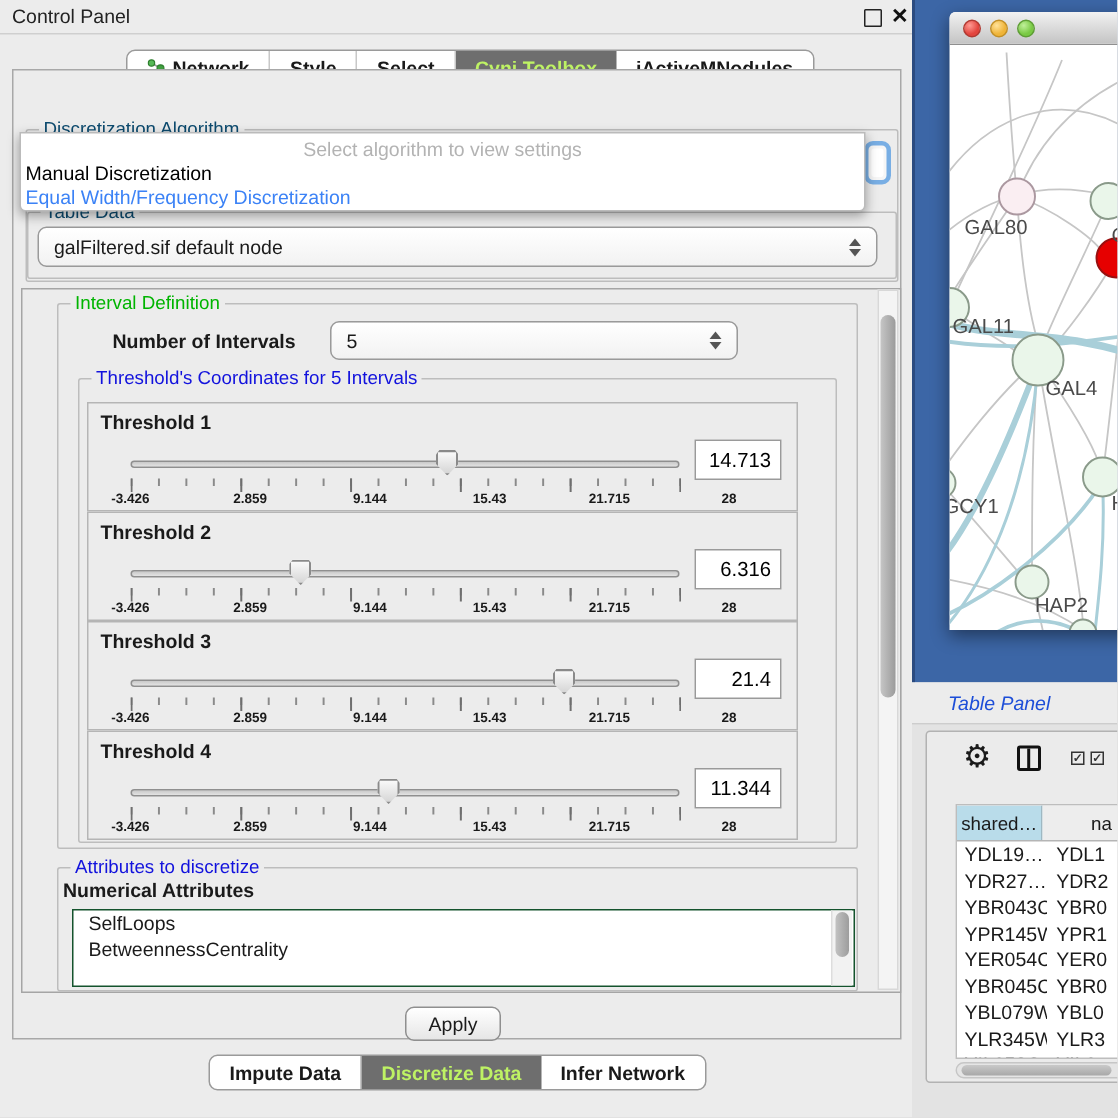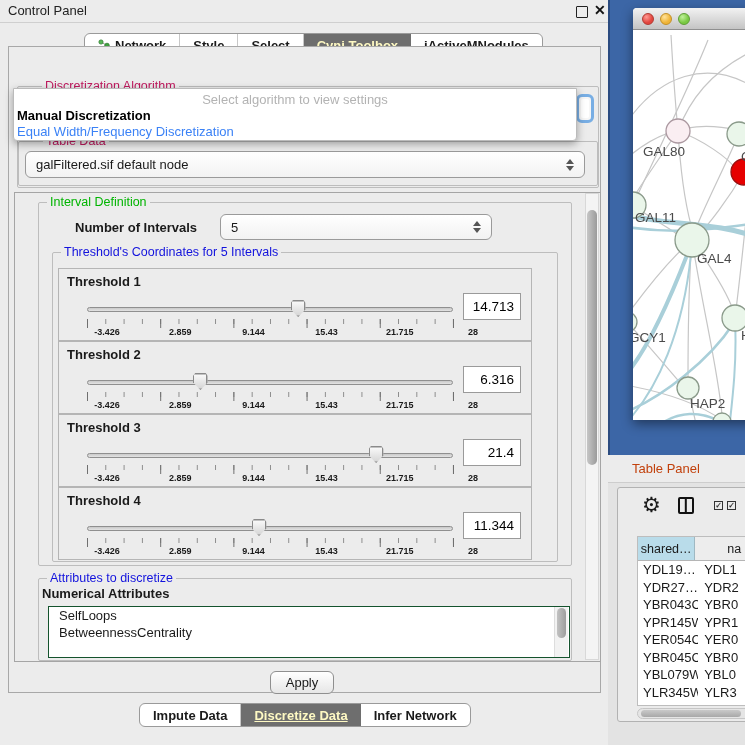"Cyni Toolbox" .tab.sel { color: #fef9c3 -> #bef264; text-decoration: underline -> none }
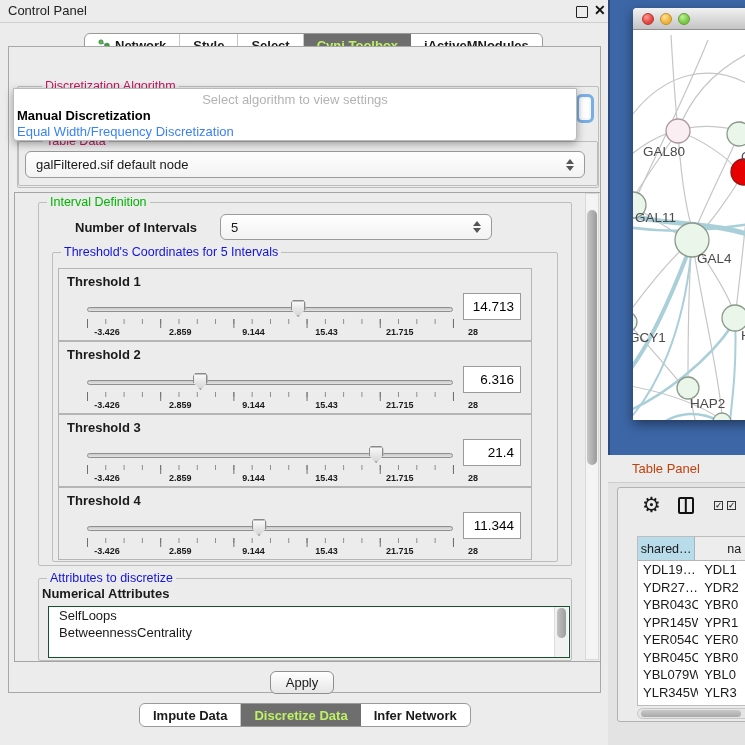"Discretization Algorithm" .gtitle.dark { color: #be185d -> #0c4a6e; margin-left: 16px -> none }
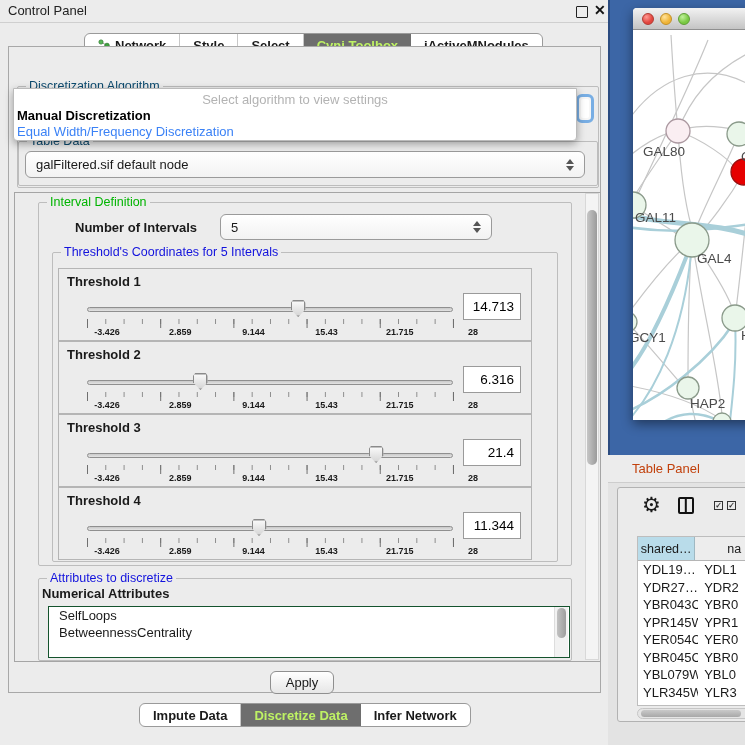"Manual Discretization" #algo-popup .opt1 { font-weight: bold -> normal }
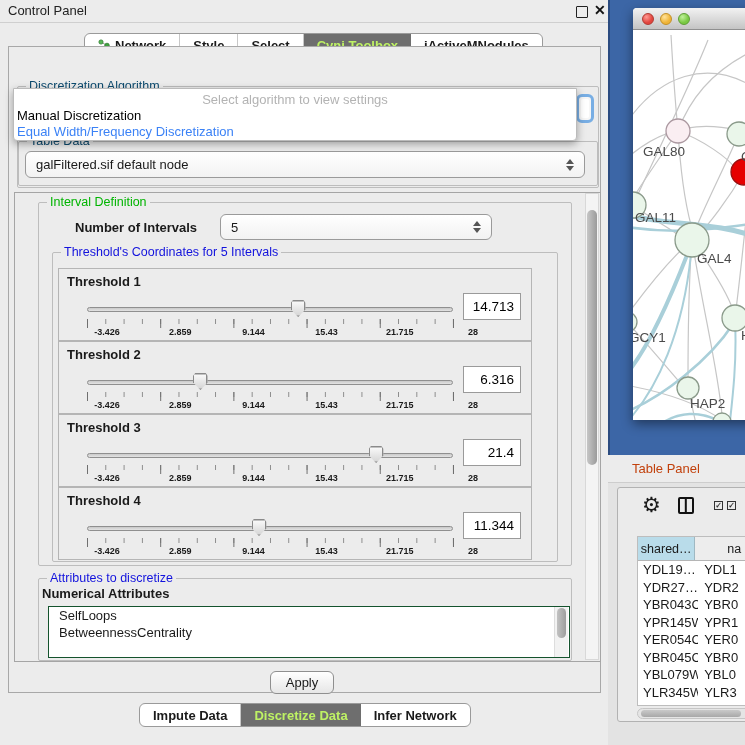"-3.426" .scale { margin-left: 20px -> none; width: 366px -> 399px }
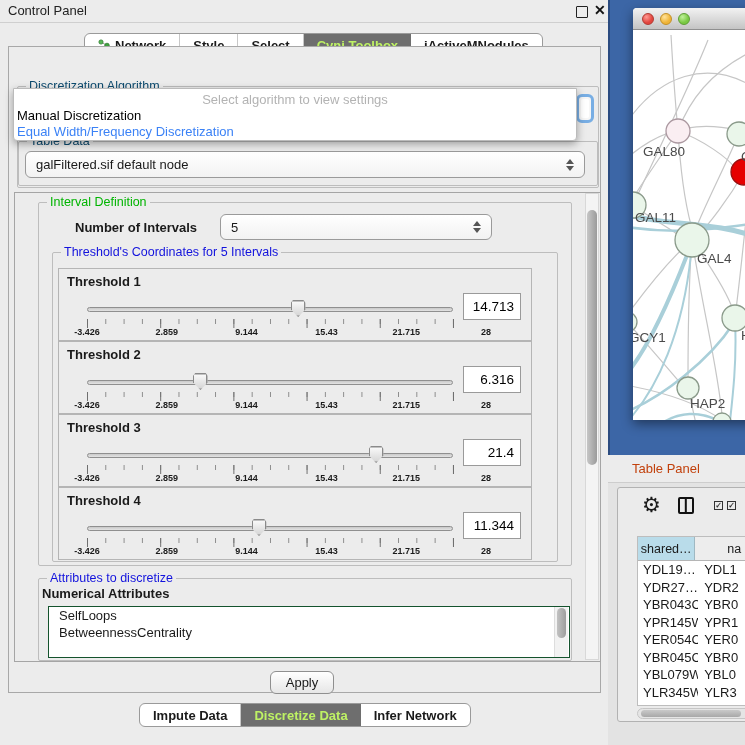"Table Panel" #tp-title { color: #c2410c -> #1d4ed8; font-style: none -> italic }
